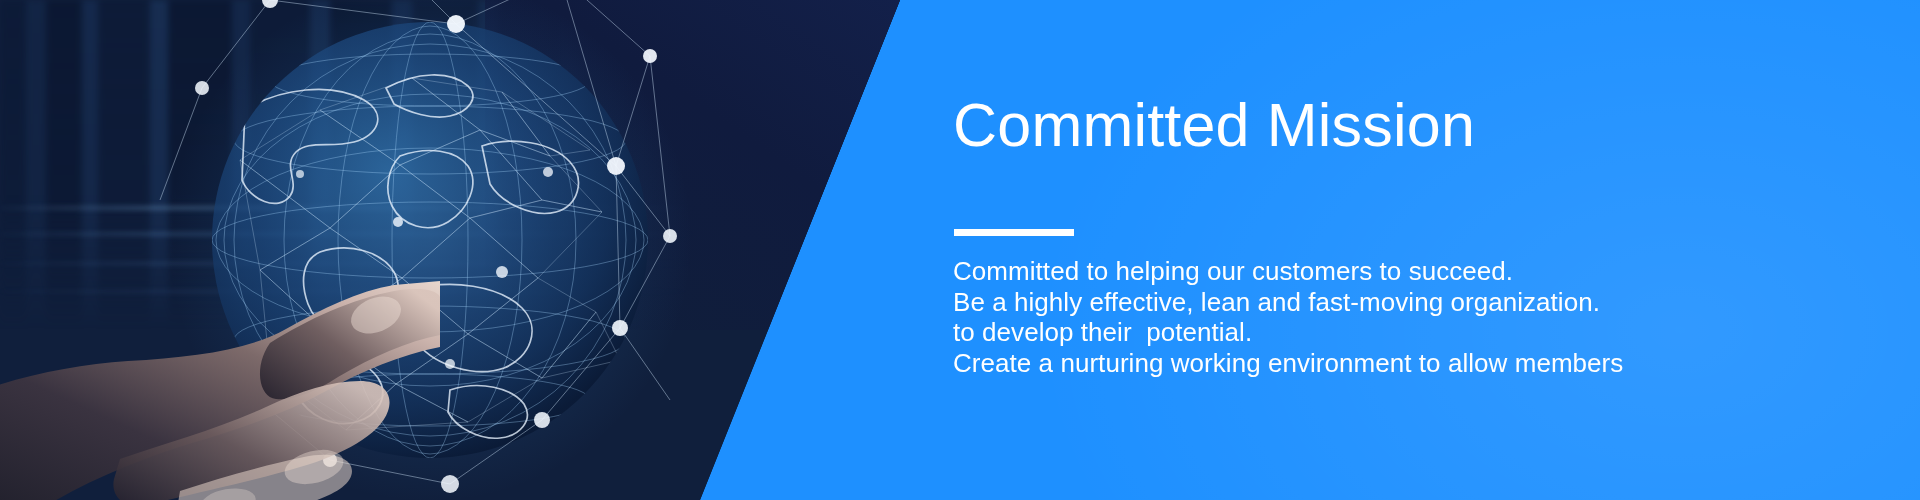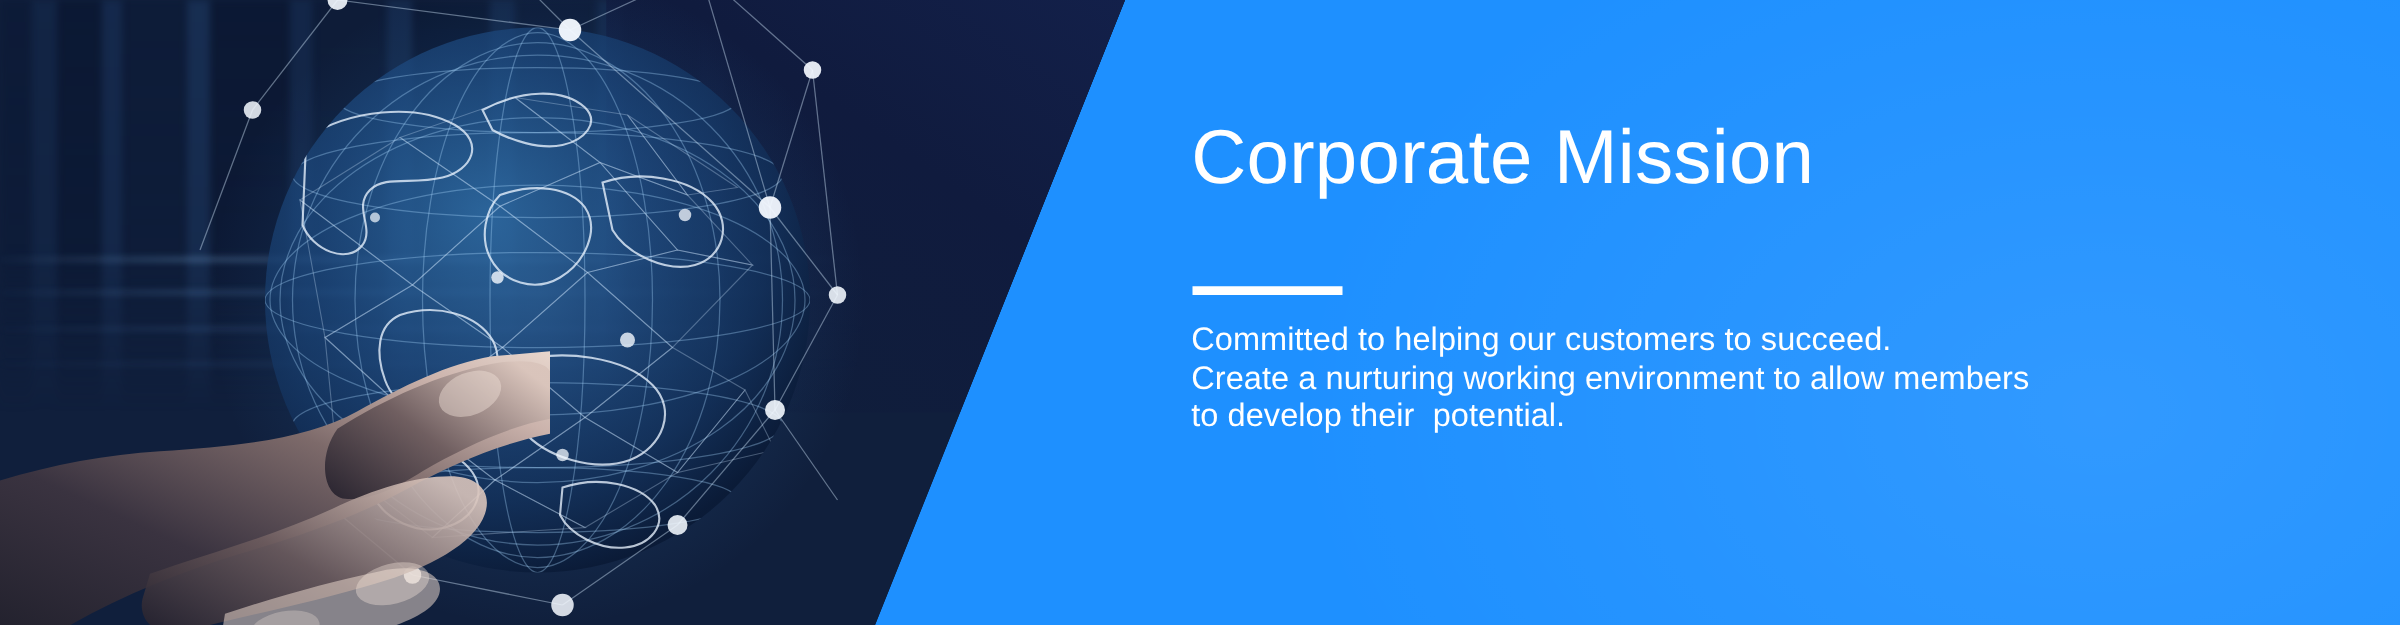"Corporate Mission" h1.title { text: Corporate -> Committed }
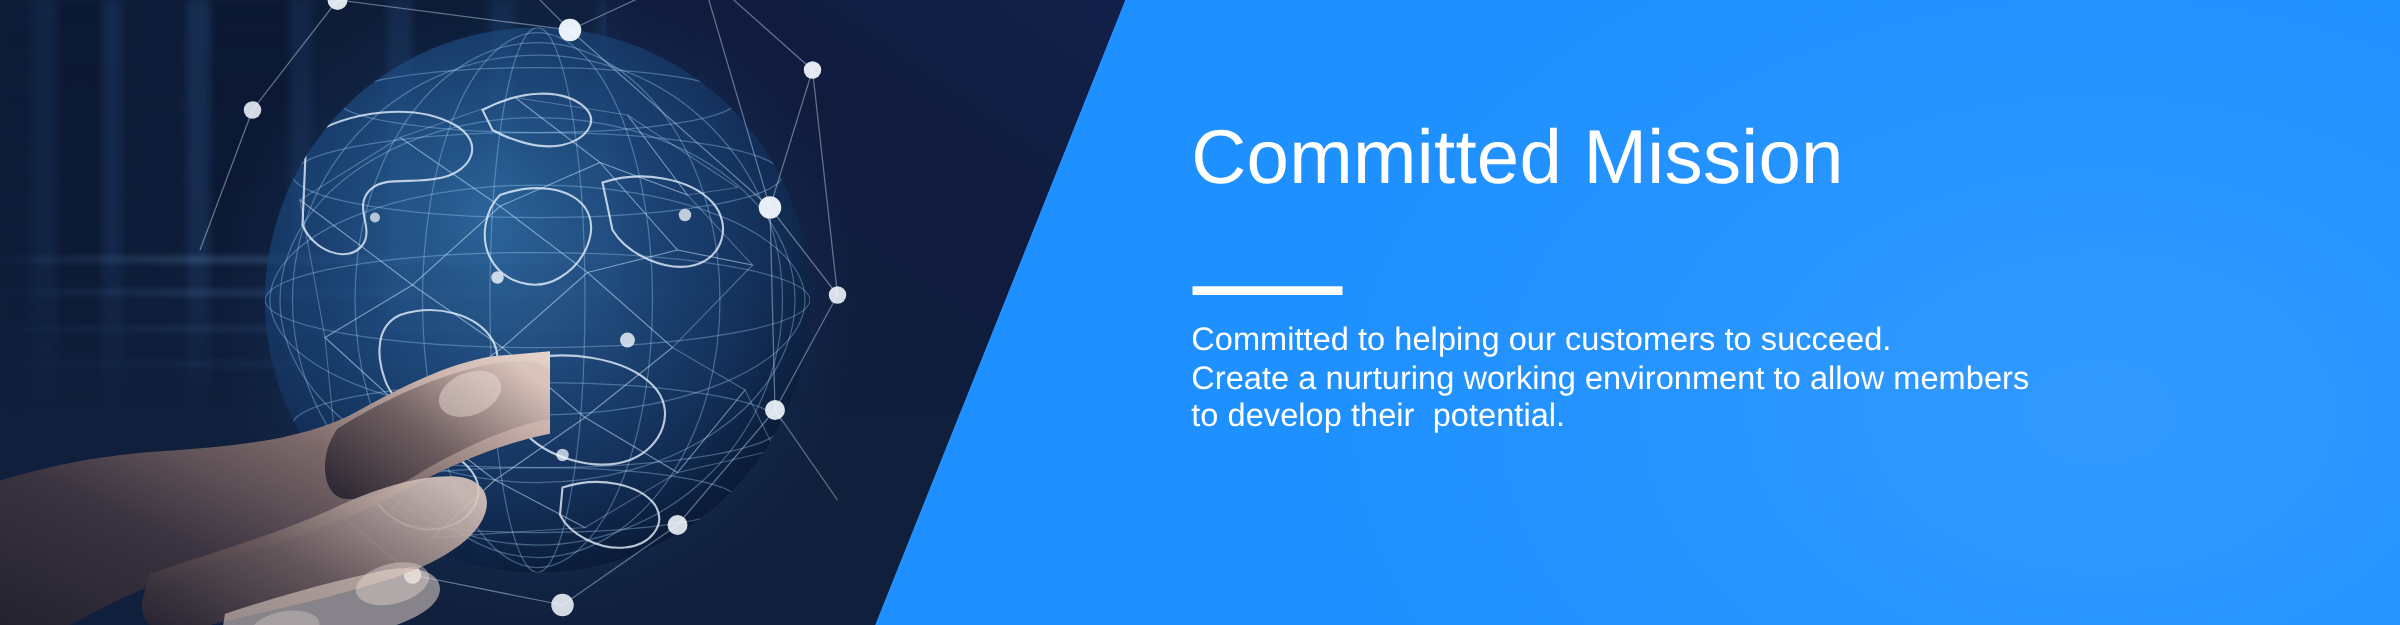"Be a highly effective, lean" p.body-line { html: none -> <p>Be a highly effective, lean and fast-moving organization.</p> }
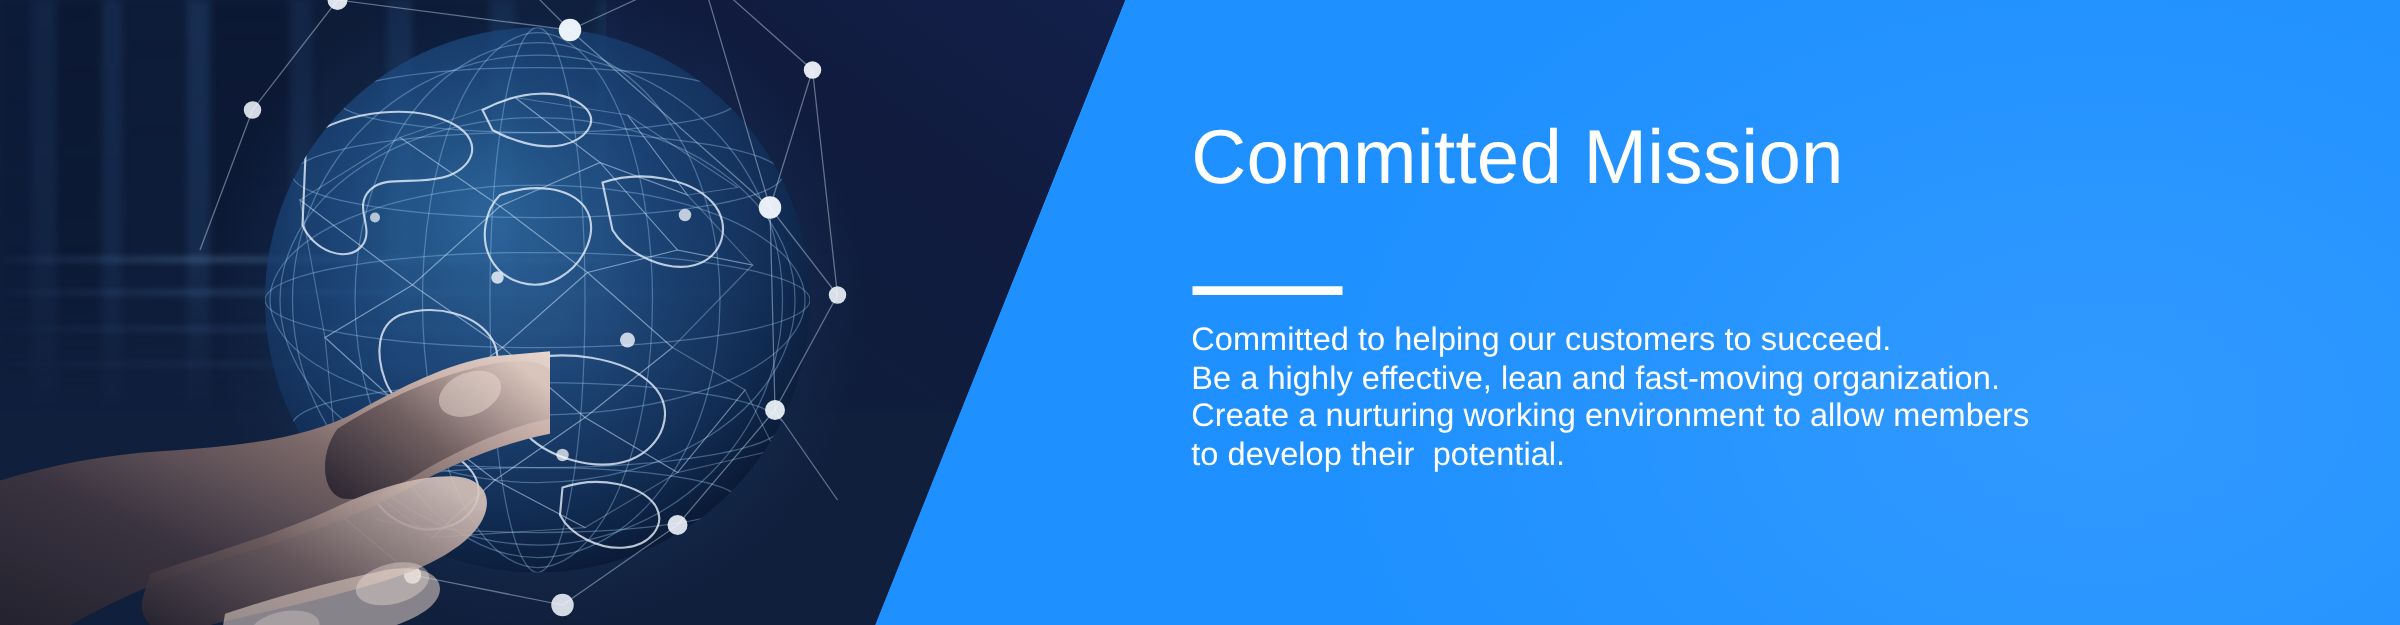"Create a nurturing working environment" p.body-line { order: before "to develop their potential." -> after "to develop their potential." }
